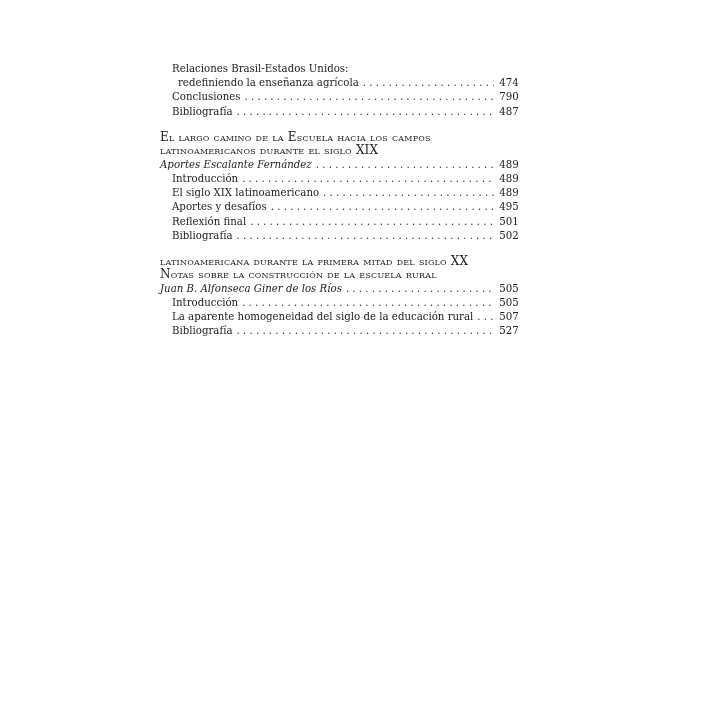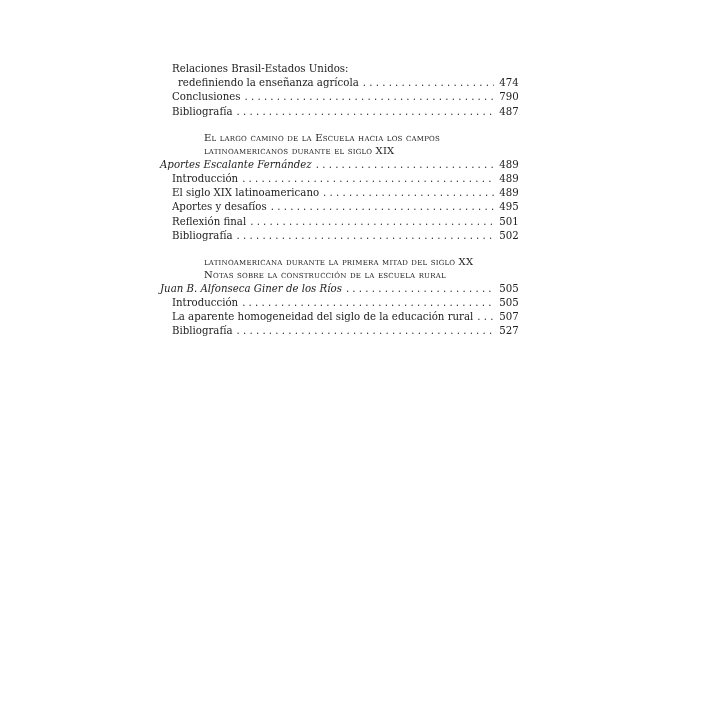"El largo camino de la" .heading { font-size: 10px -> 12px; margin-left: 44px -> none }
